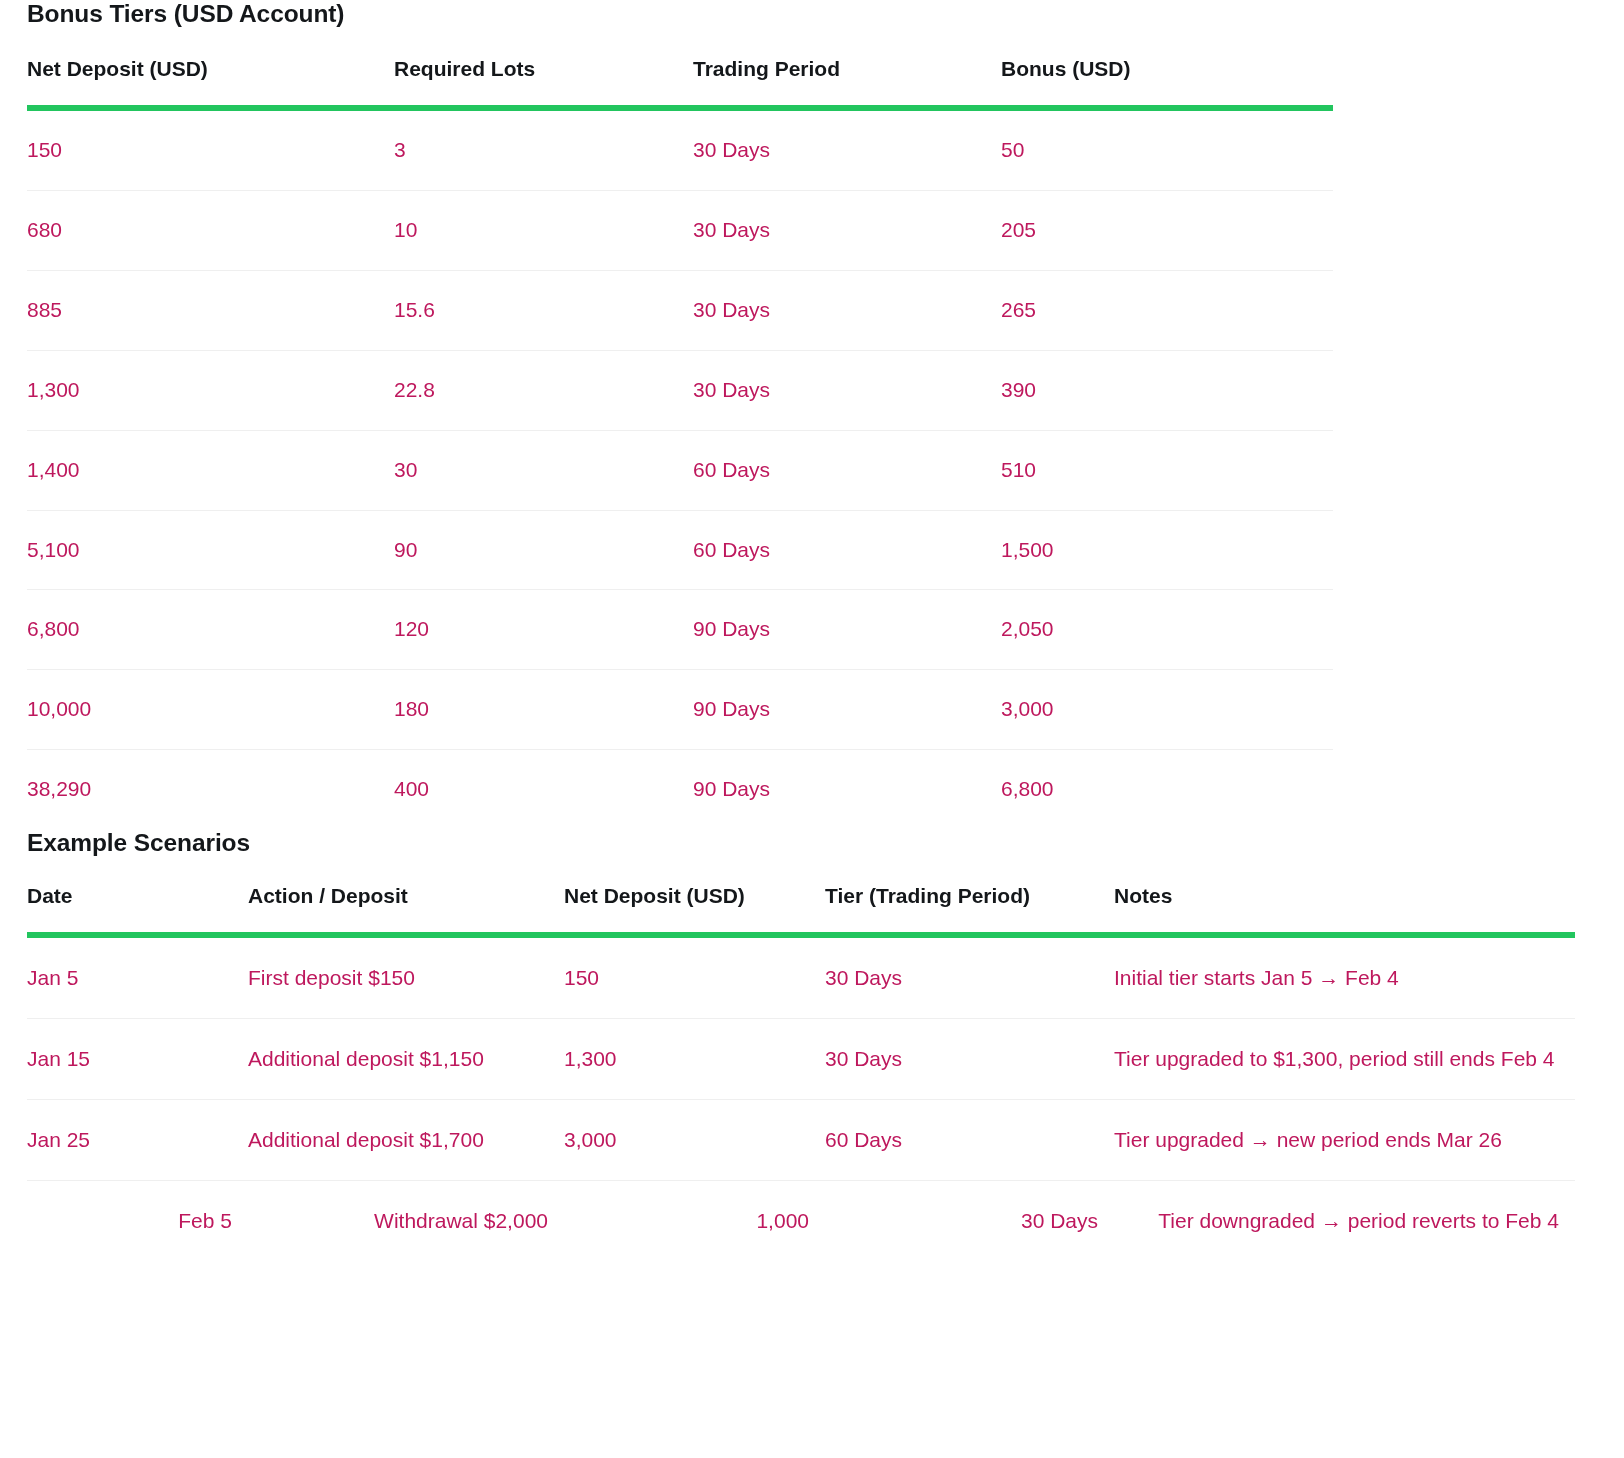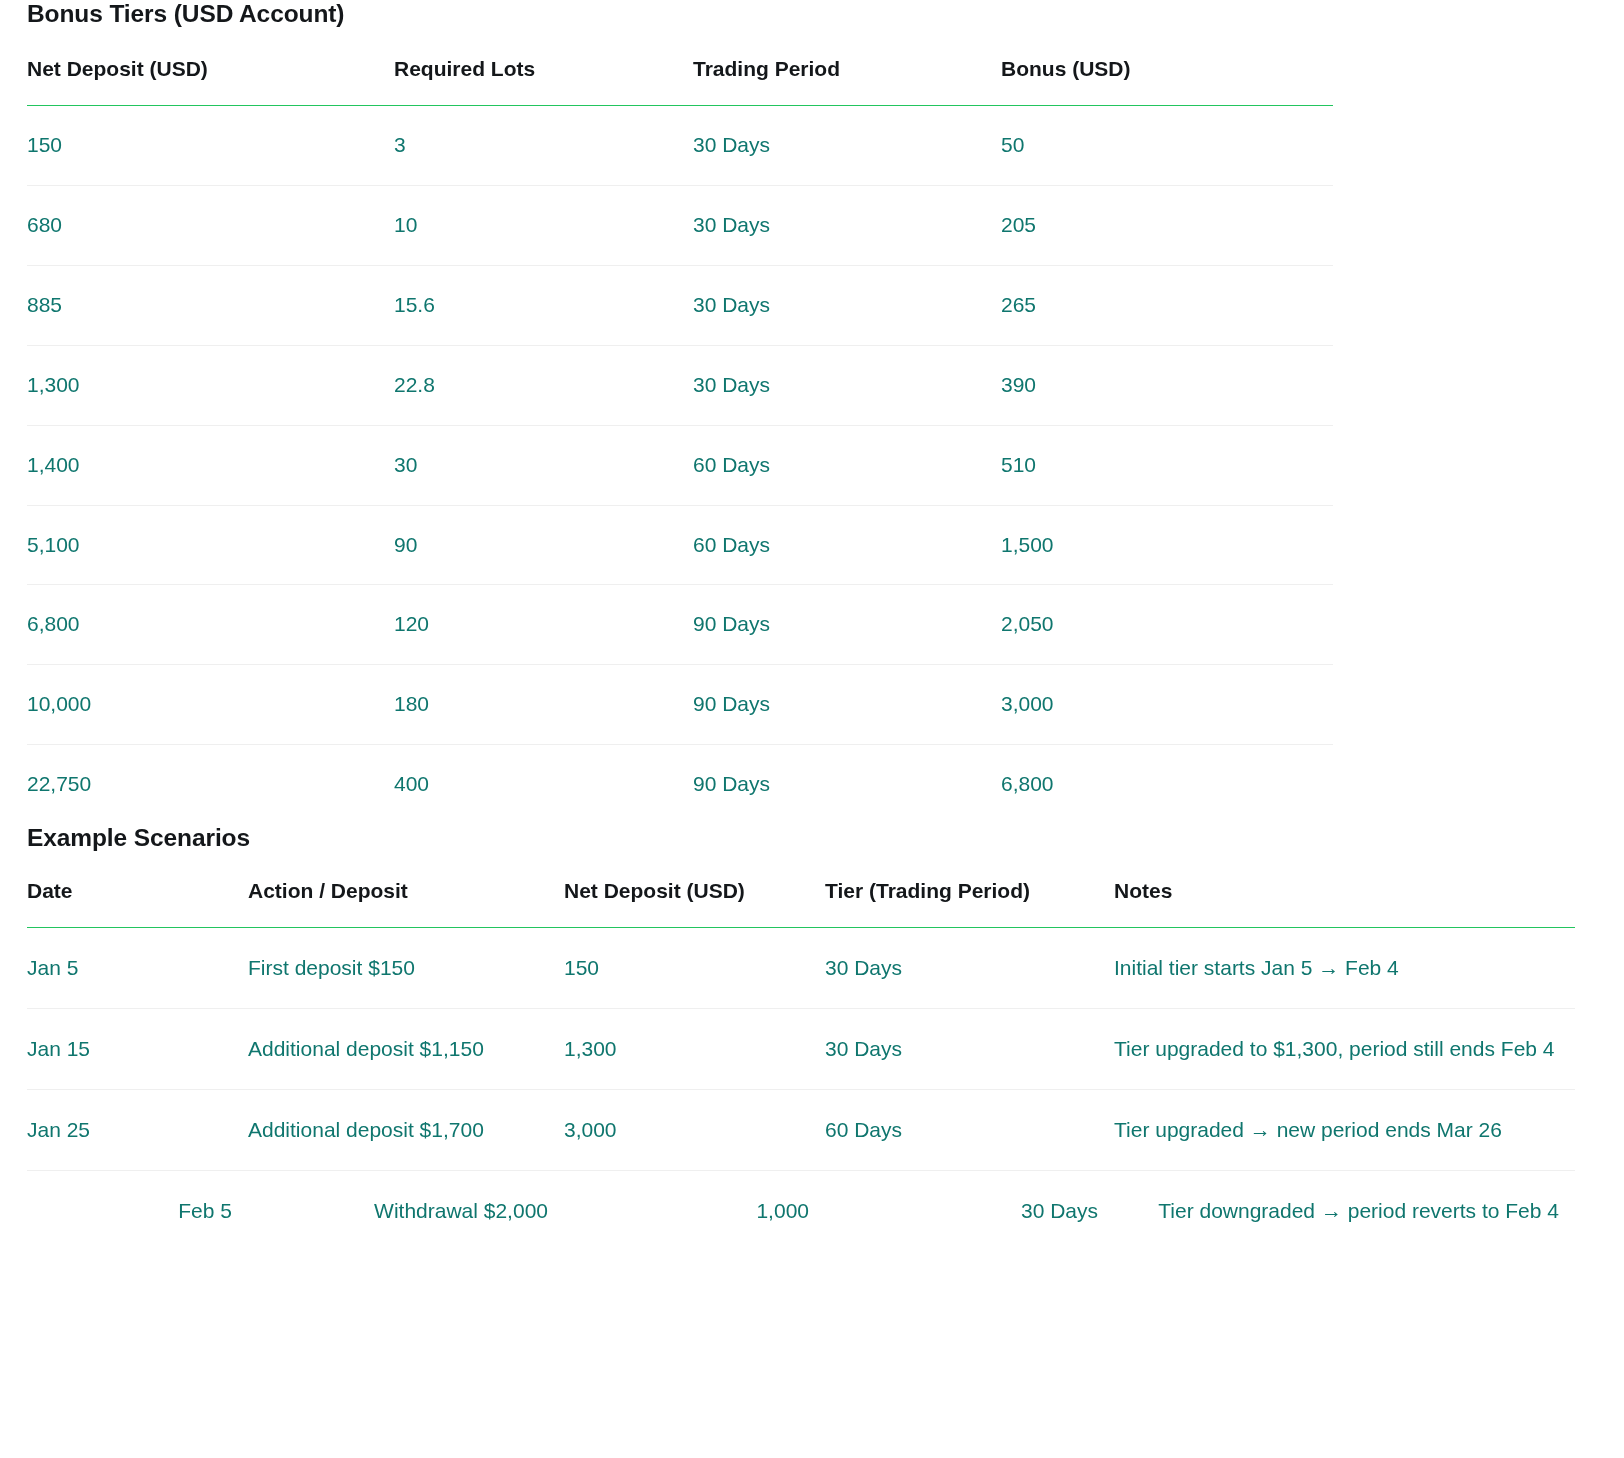"Net Deposit (USD)" thead th { border-bottom: 1px solid #22c55e -> 6px solid #22c55e }
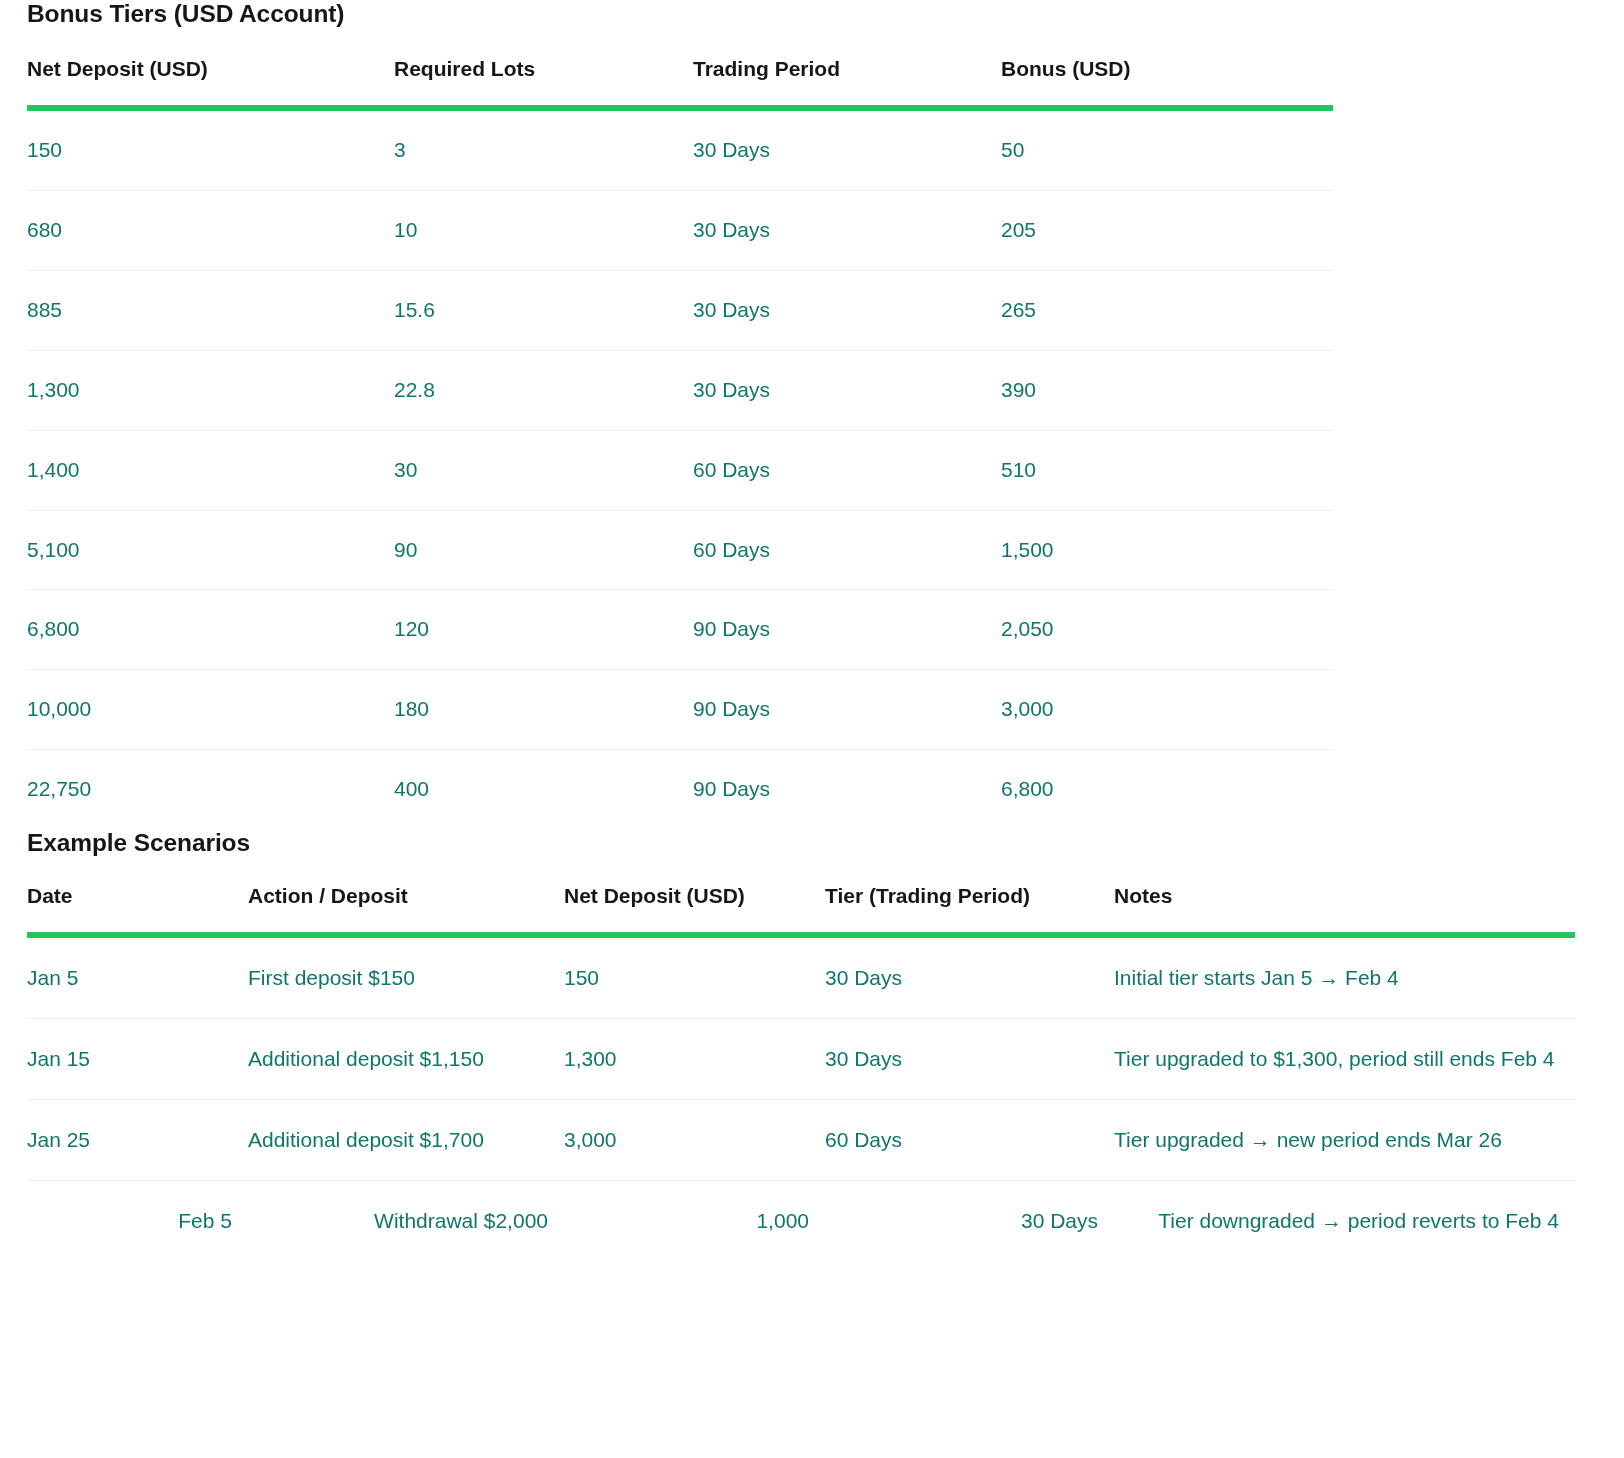"150" tbody td { color: #0f766e -> #be185d }
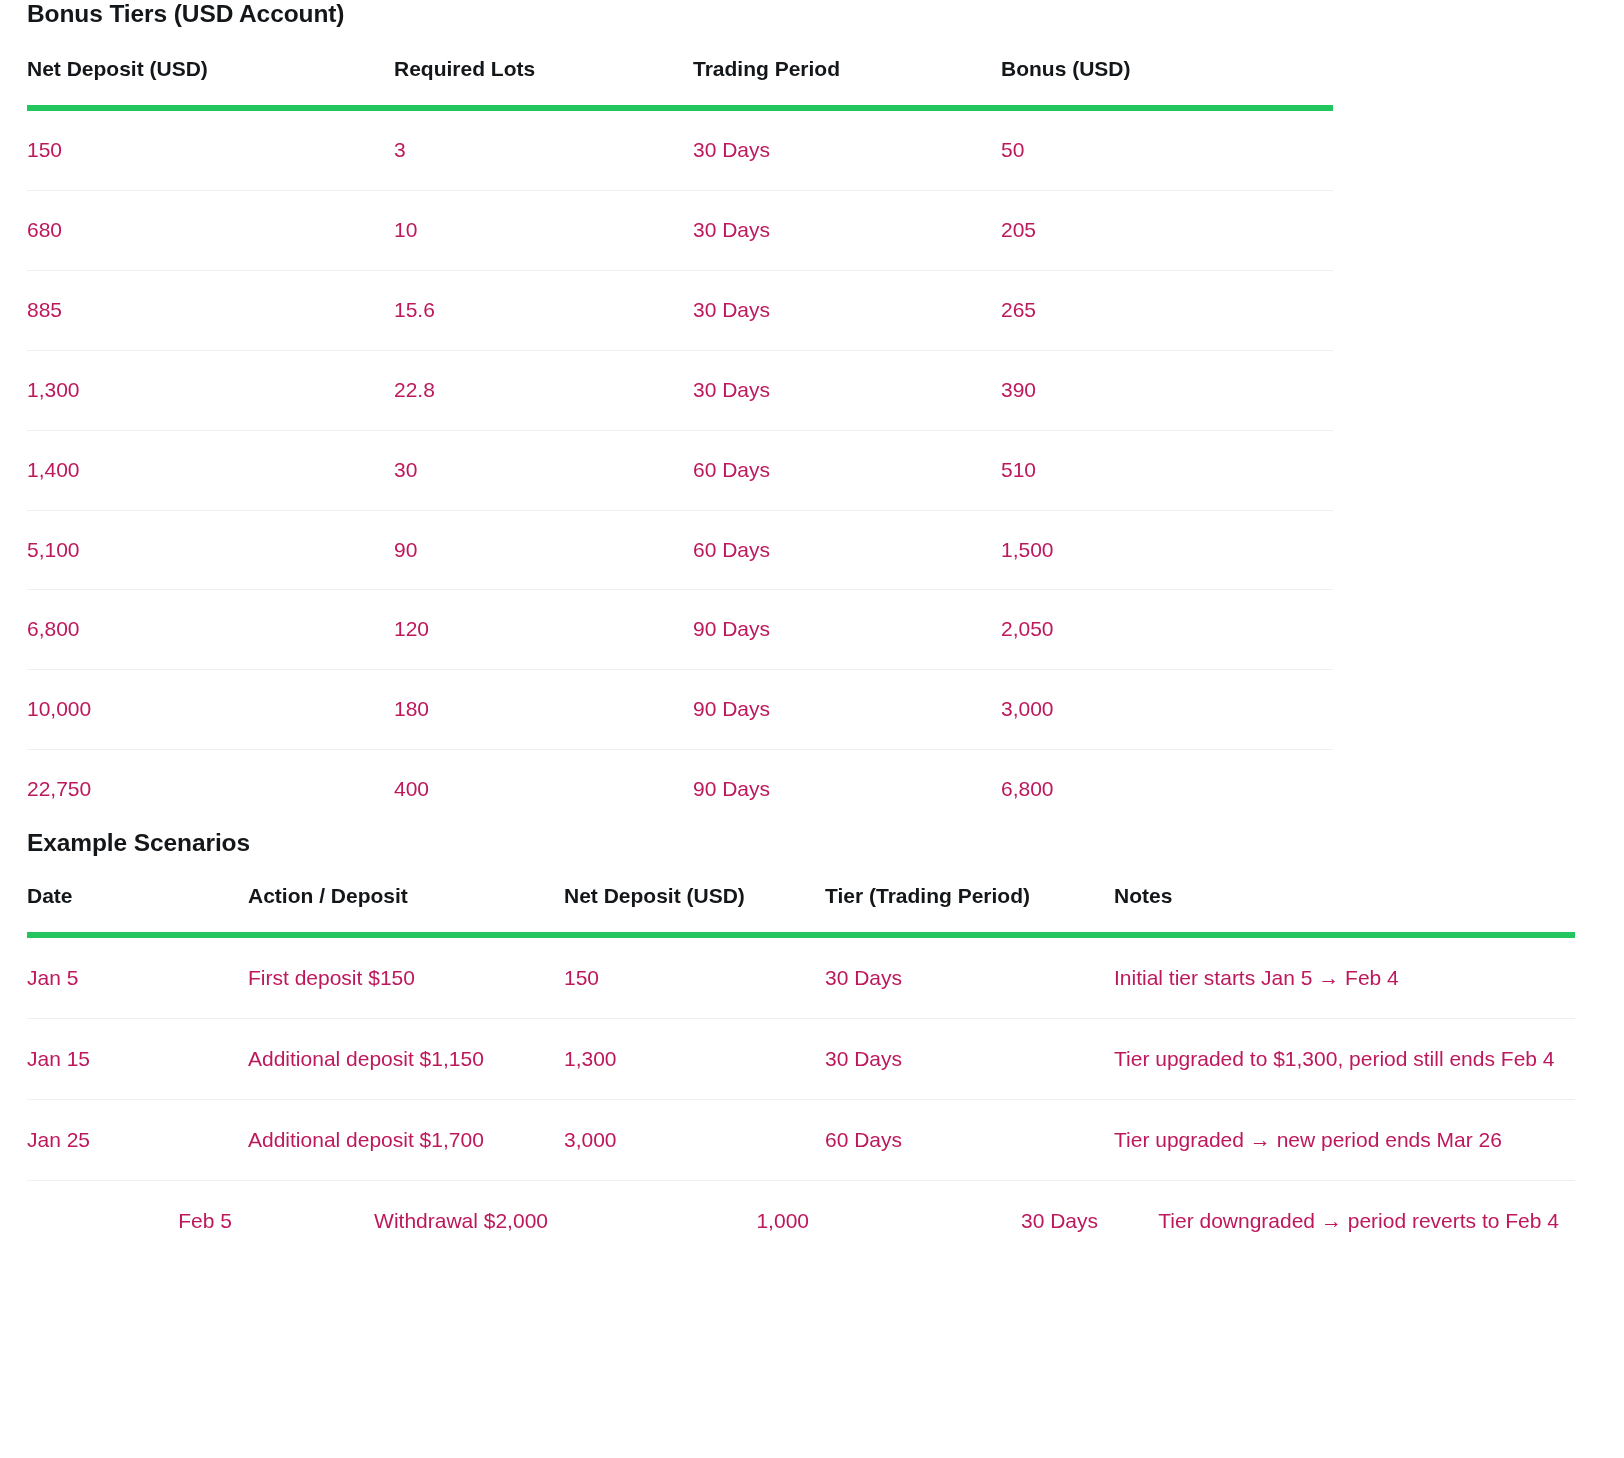"22,750" td { text: 22,750 -> 38,290 }
